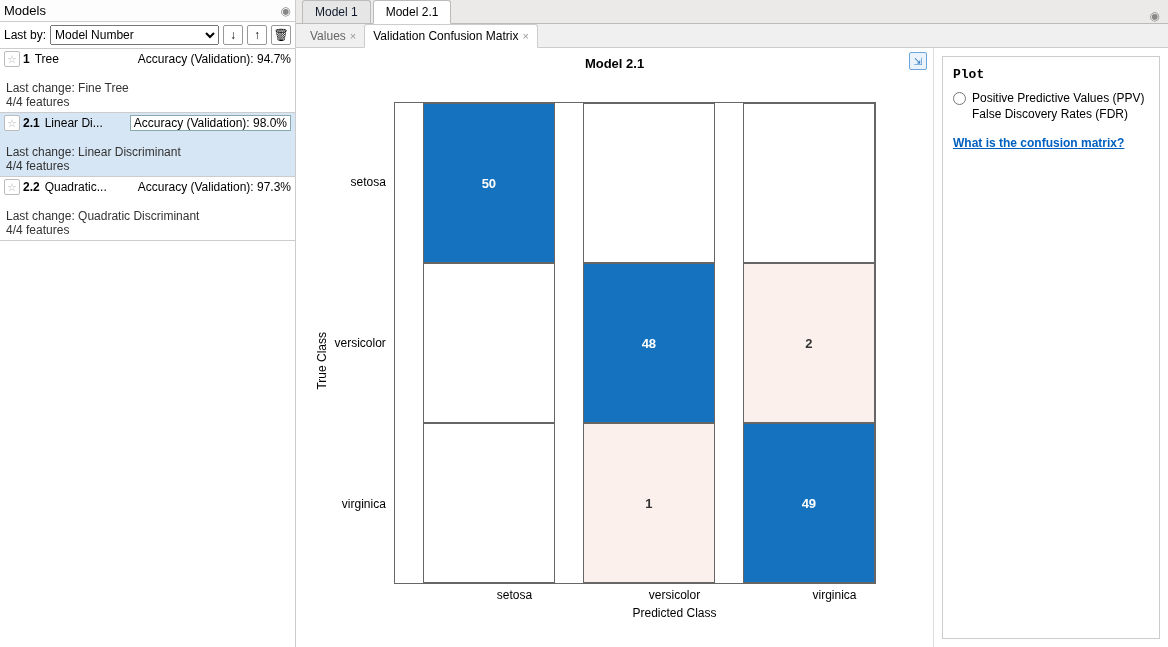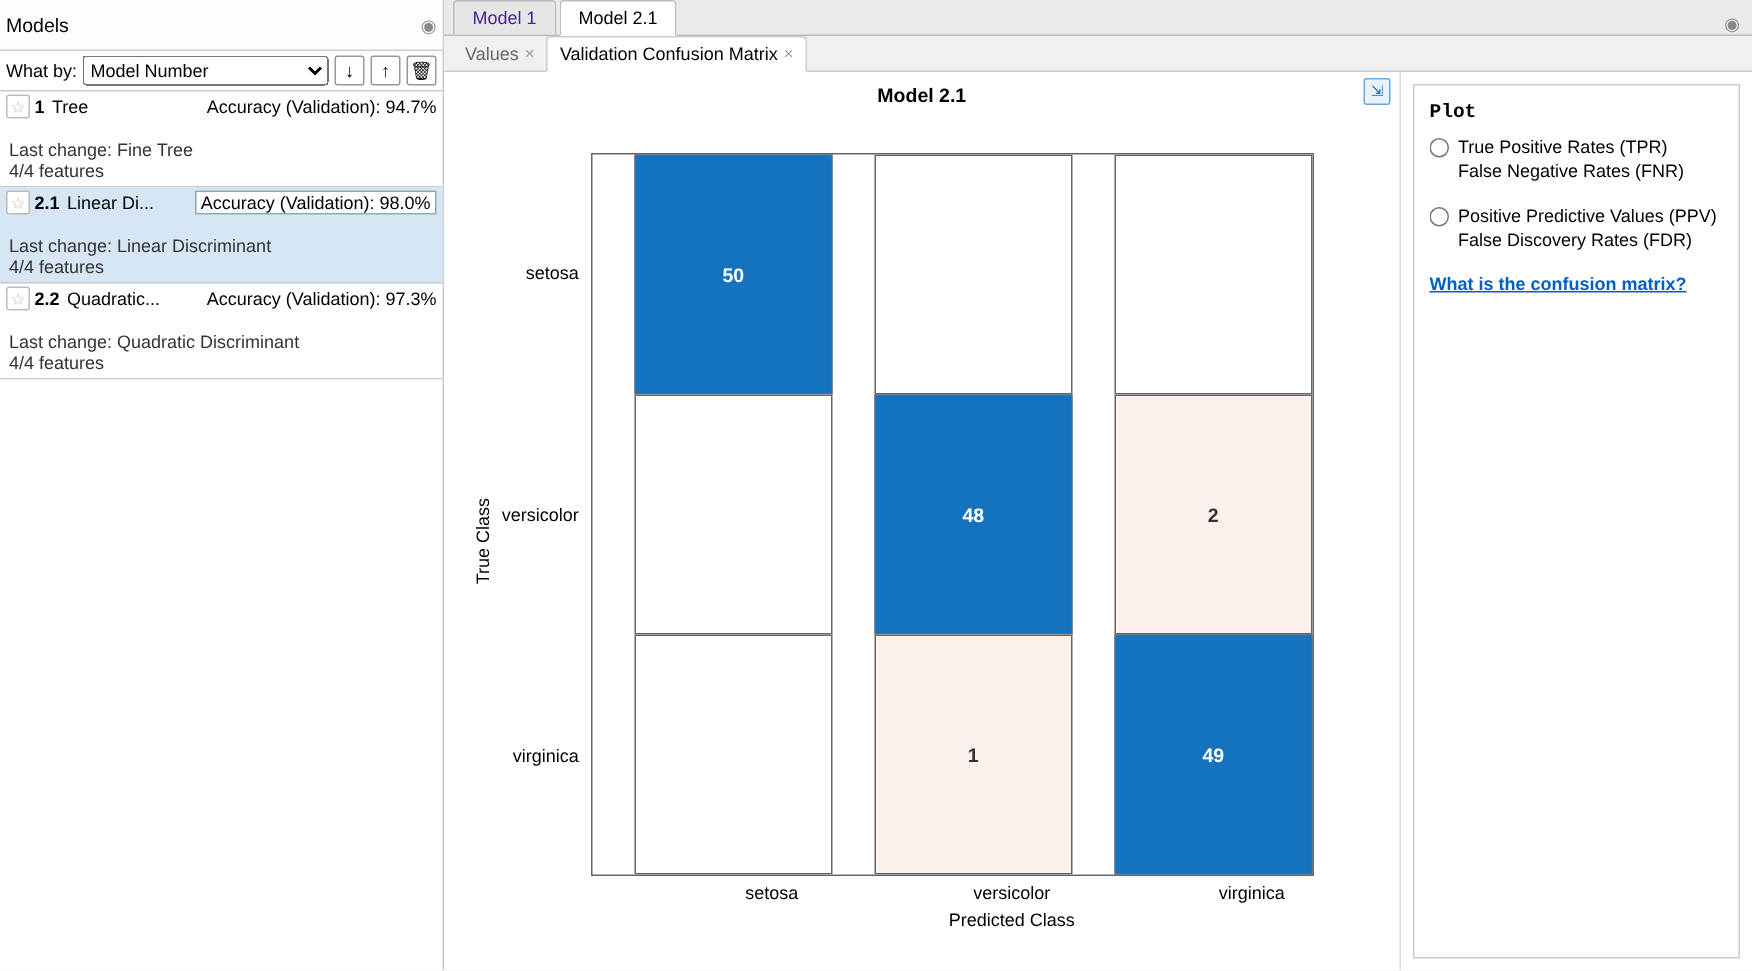"Models" .panel-header { height: 34px -> 22px }
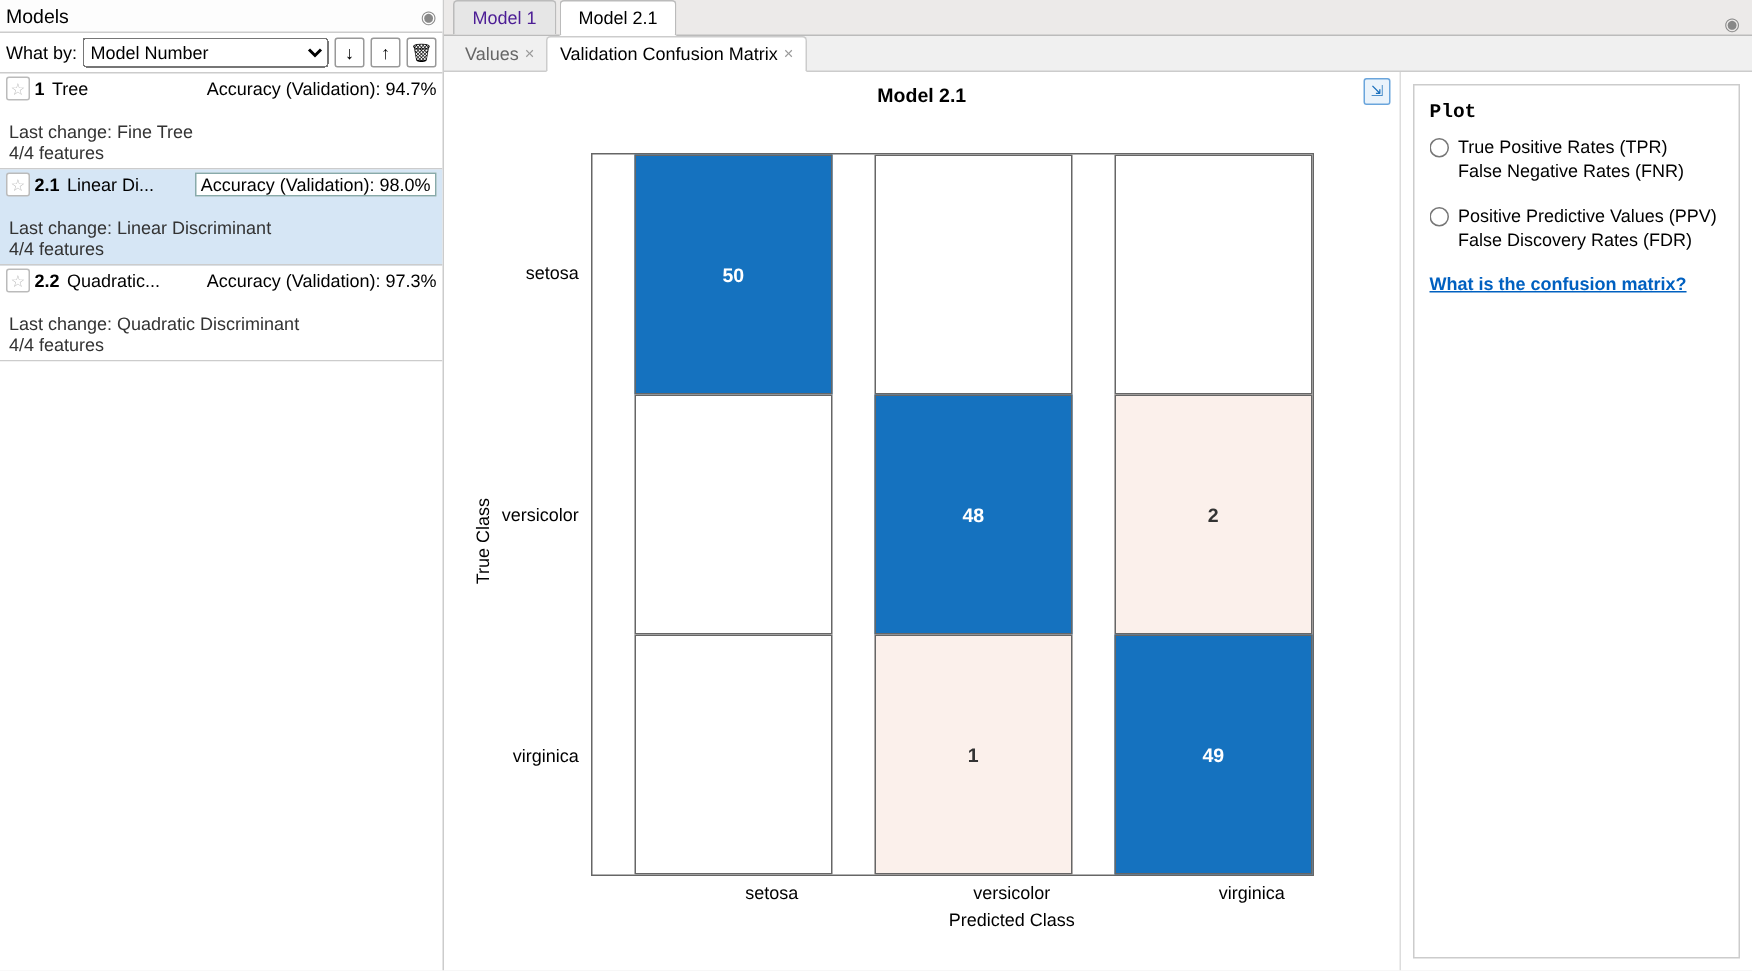"Model 1" .tab { color: #4c1d95 -> #0f172a }
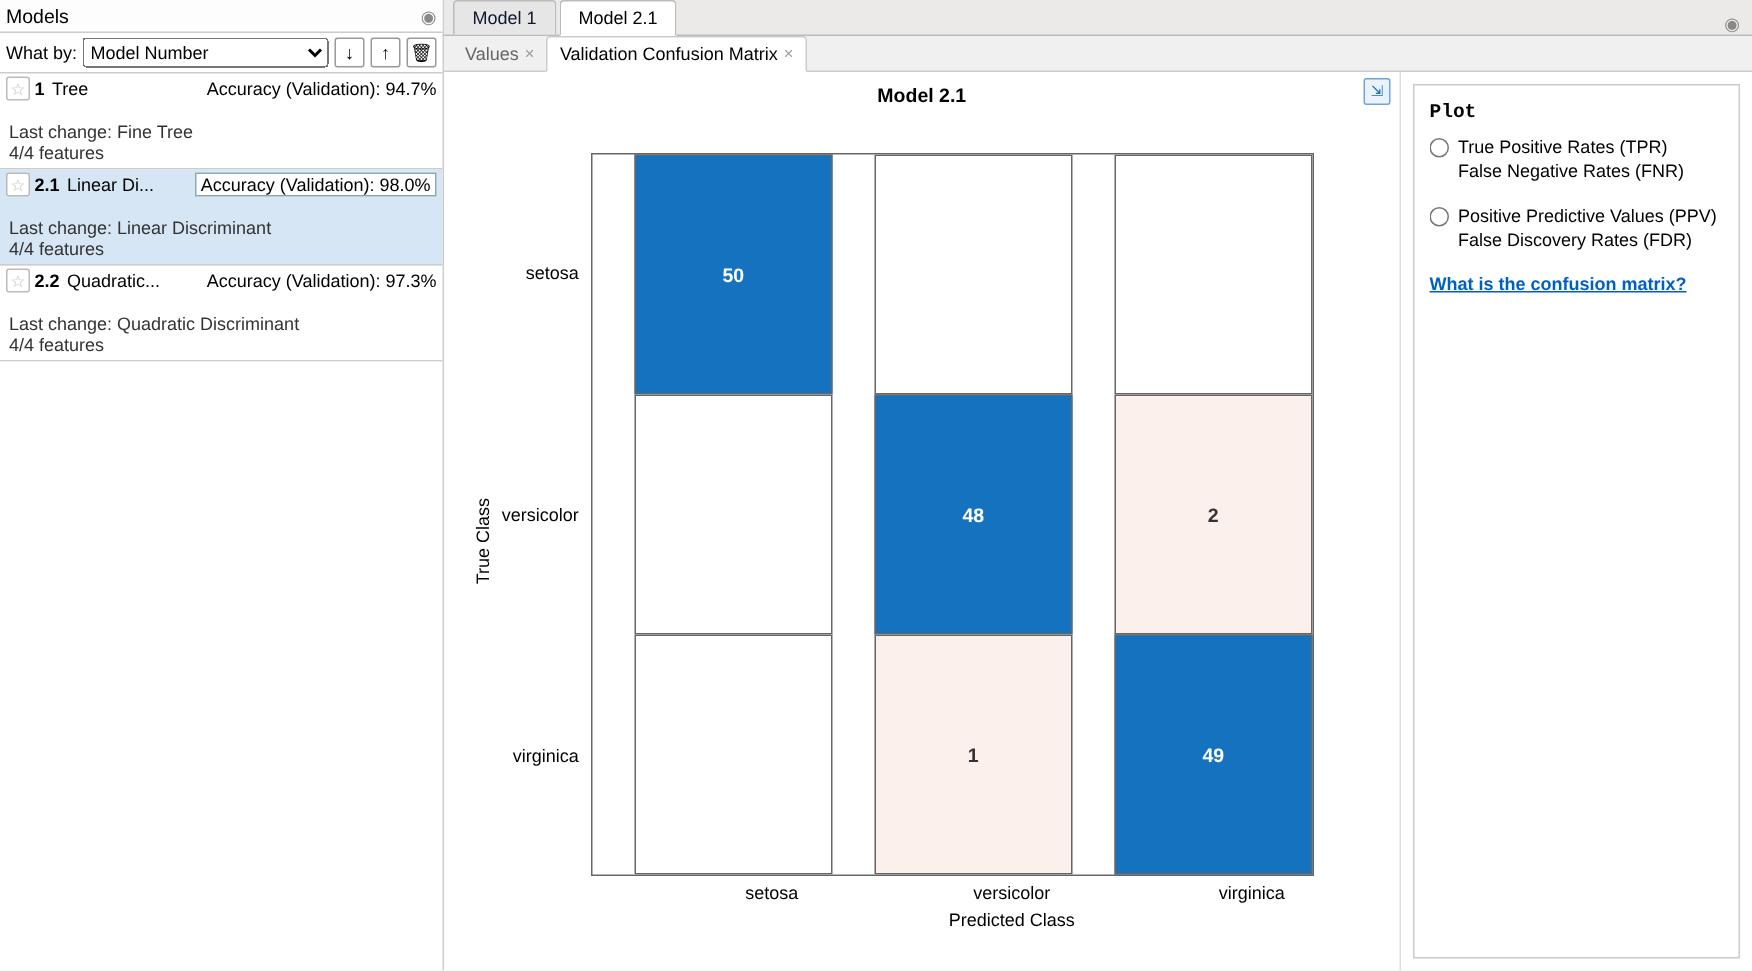"What by:" span { text: What -> Last }
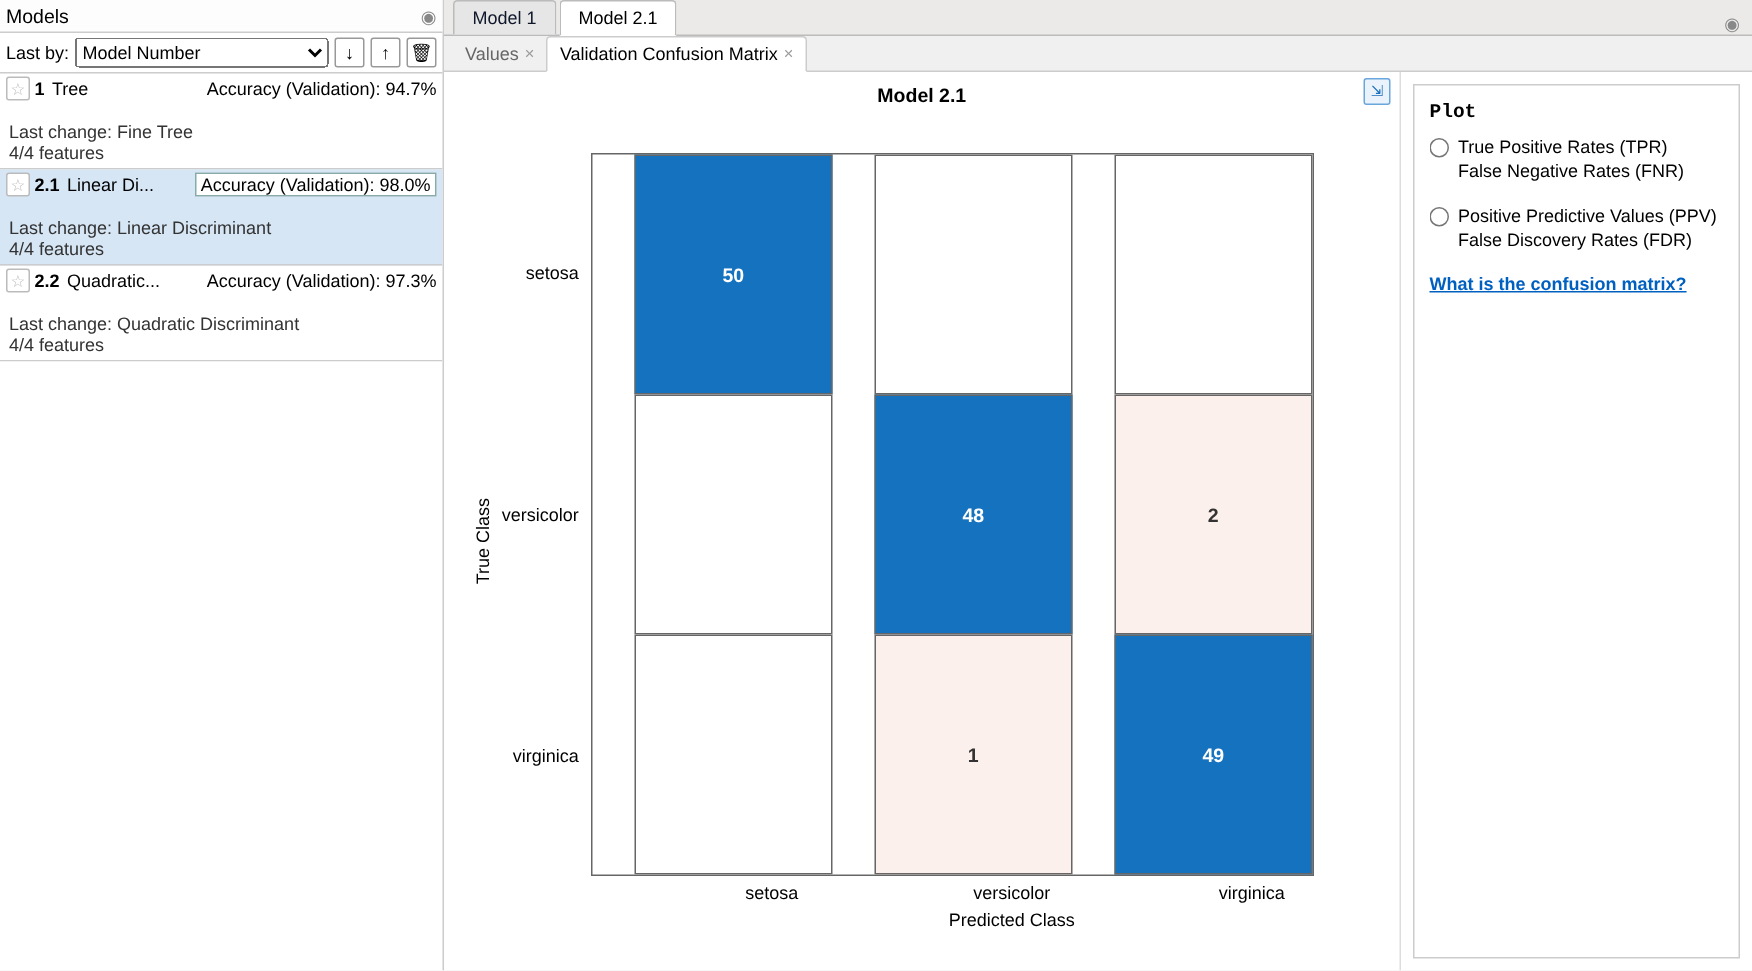"True Positive Rates (TPR)" label.radio-item { html: <label> <input> <div> <div>True Positive Rates (TPR)</div> <div>False Negative Rates (FNR)</div> </div> </label> -> none }
